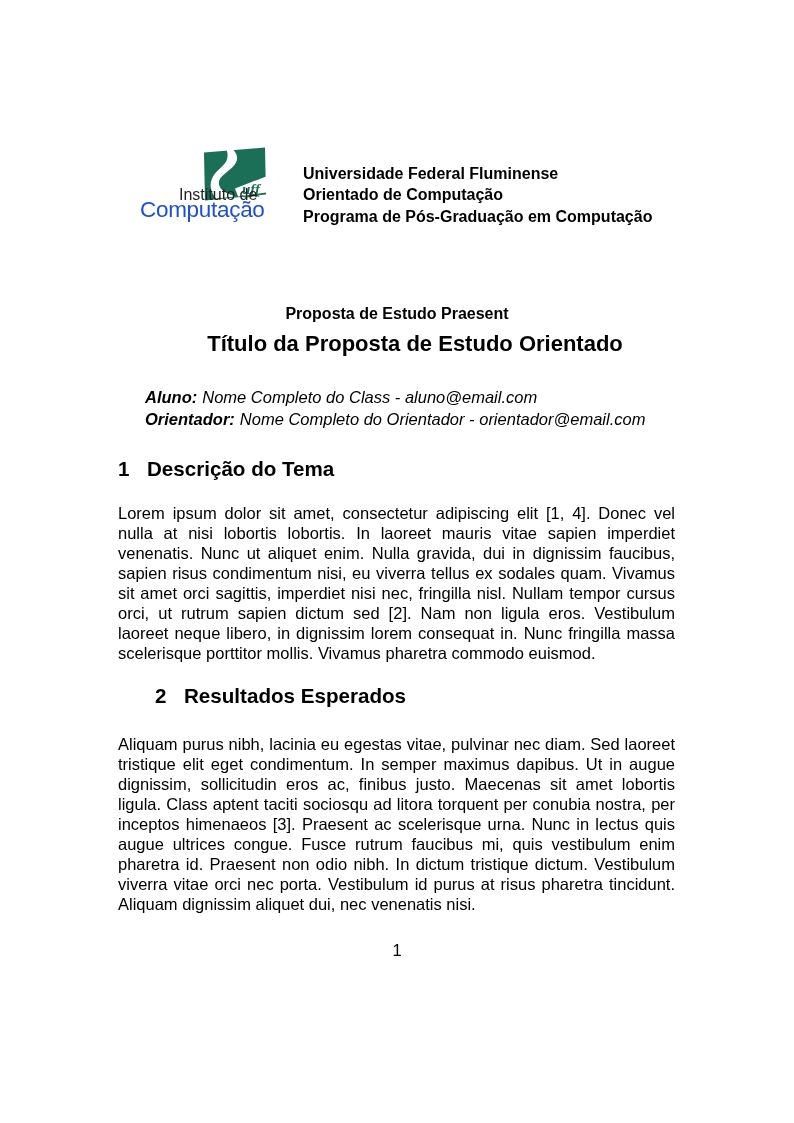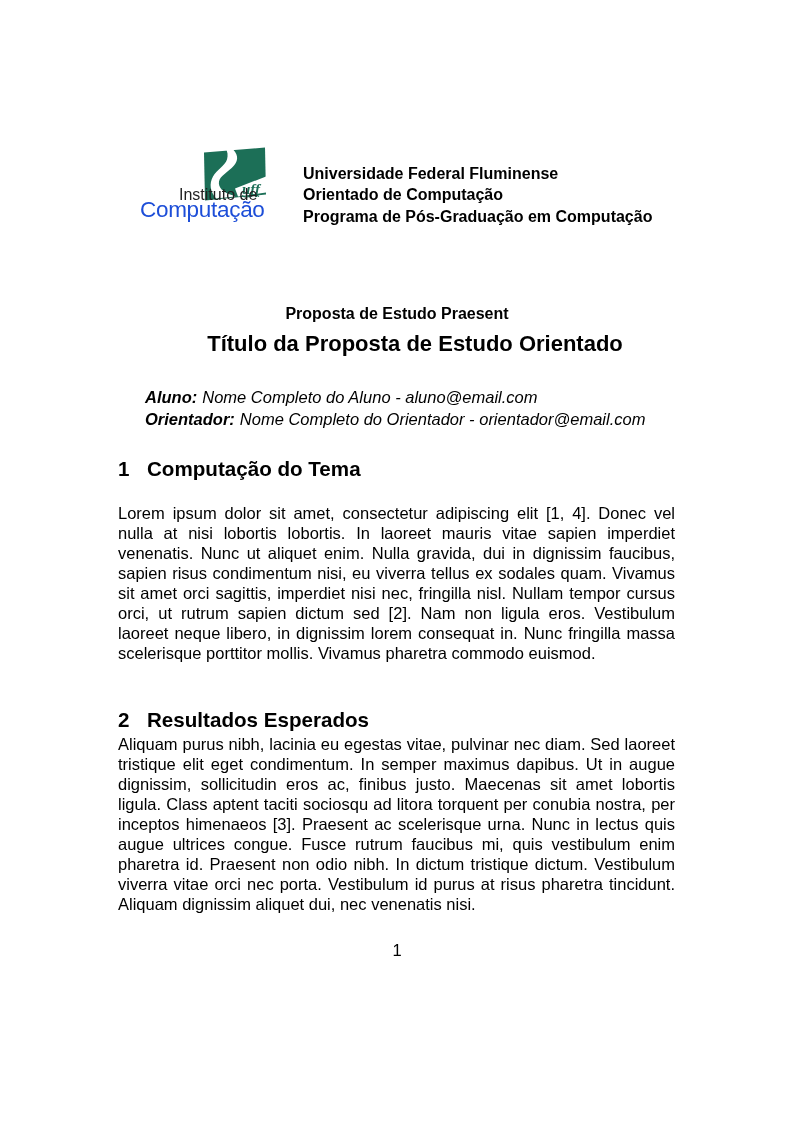"Nome Completo do Aluno -" span { text: Aluno -> Class }
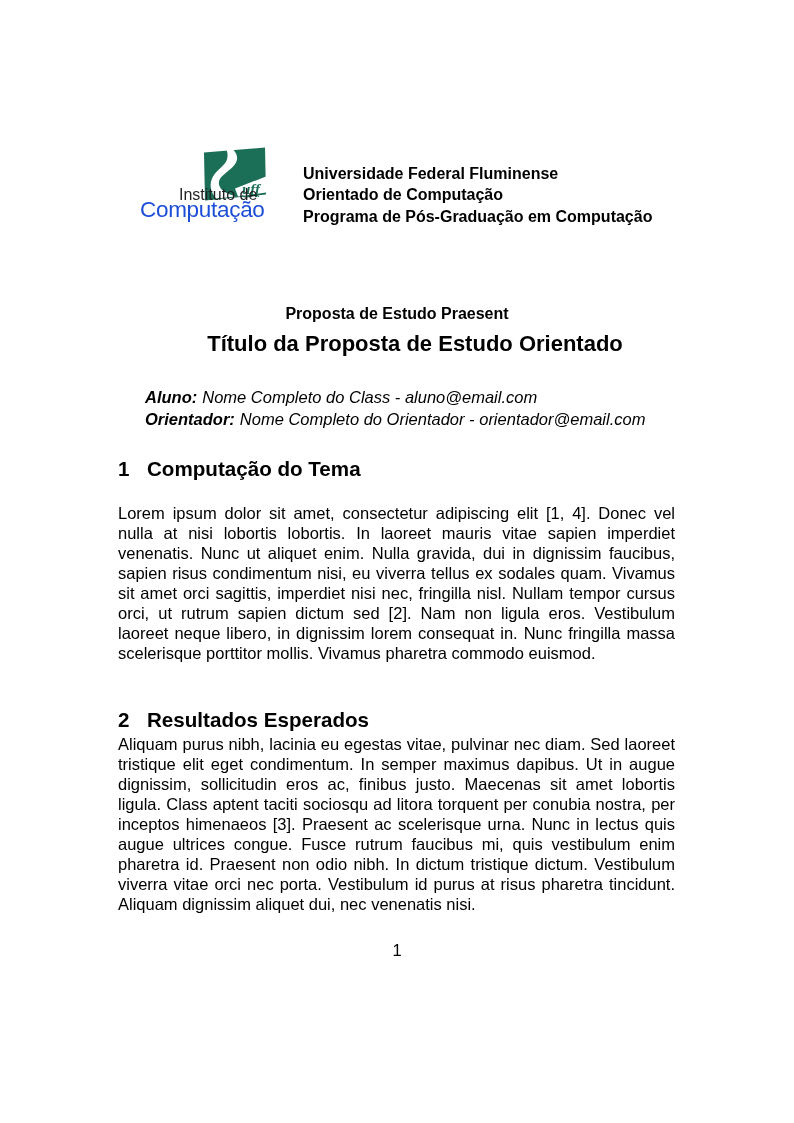"Computação do Tema" span { text: Computação -> Descrição }
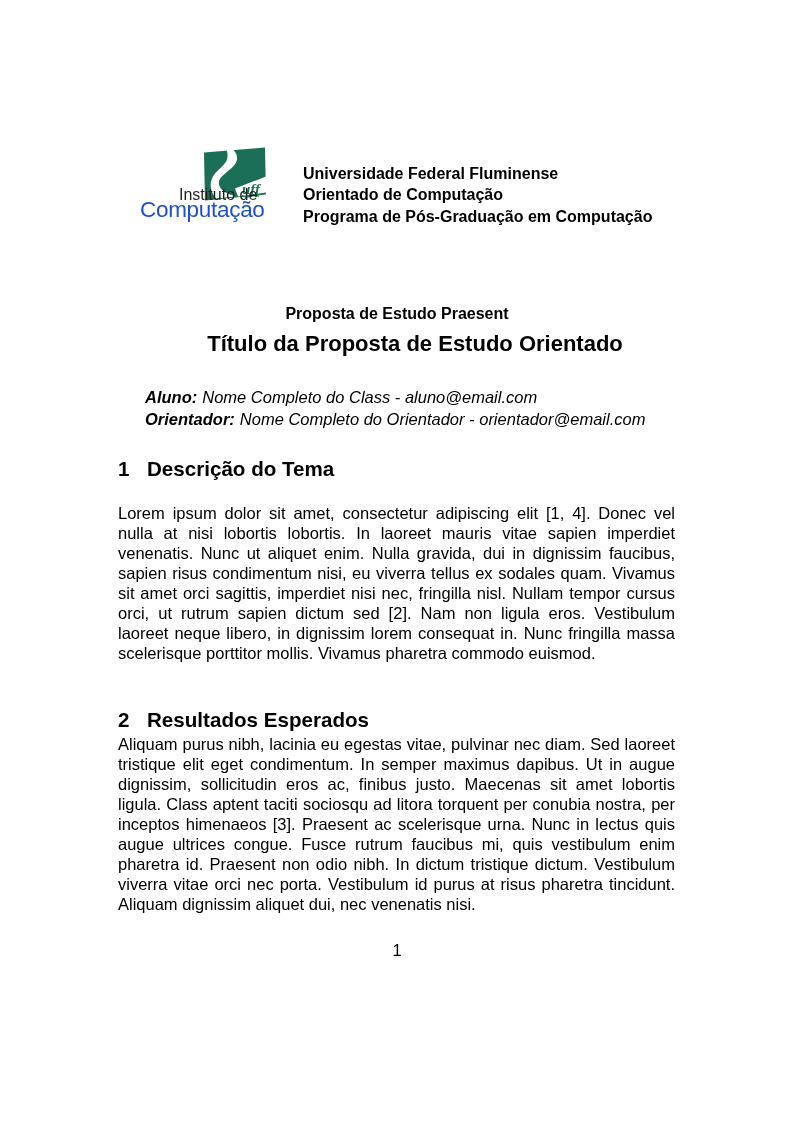"2 Resultados Esperados" .sec-2 { margin-left: none -> 37px; top: 708px -> 684px }
